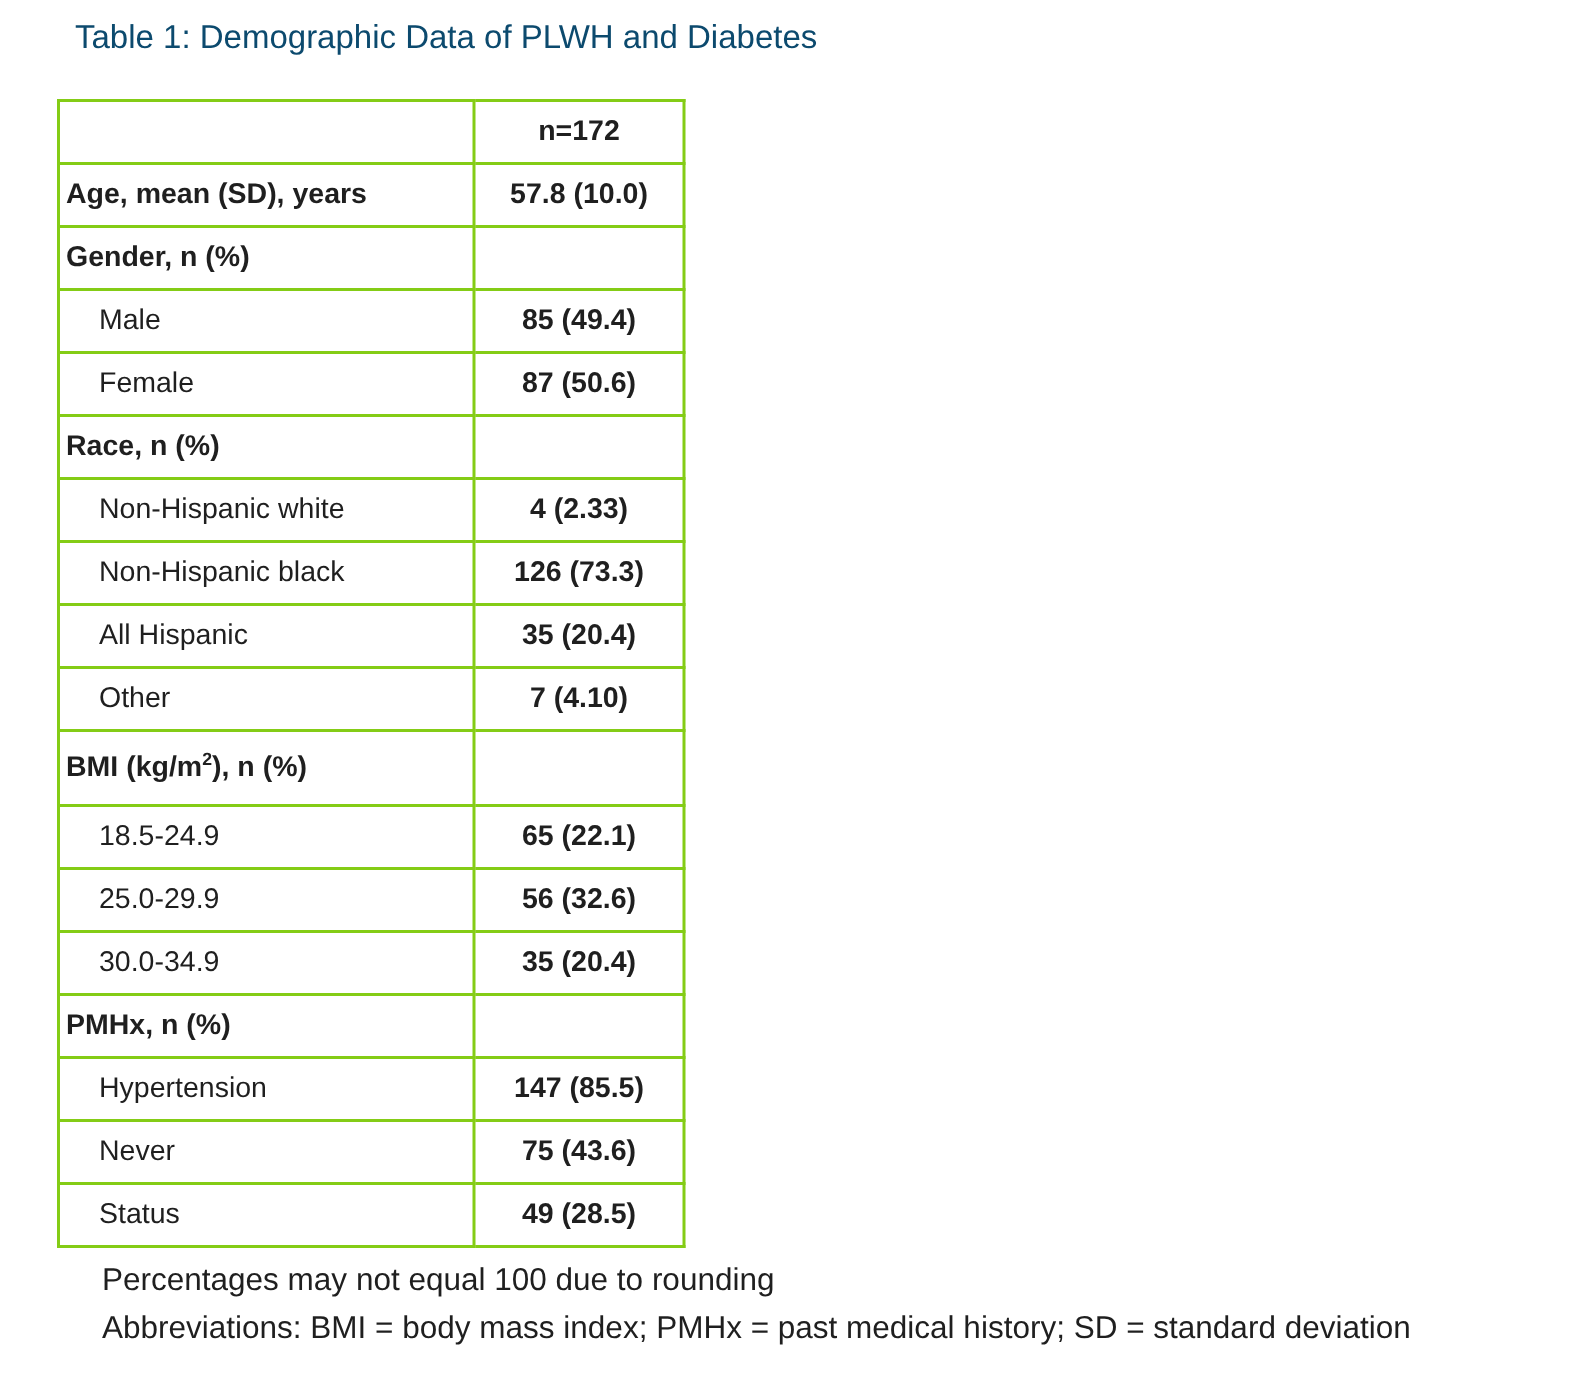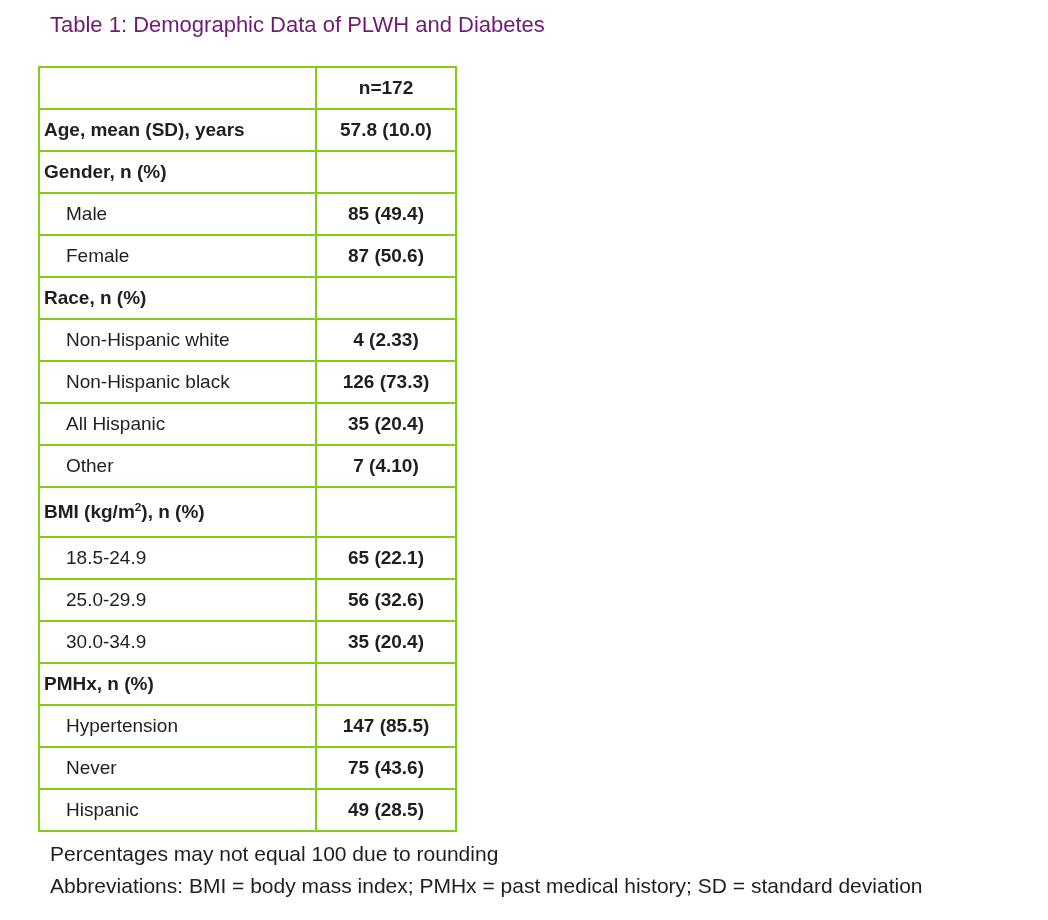"Table 1: Demographic Data of" .title { color: #701a75 -> #0c4a6e }
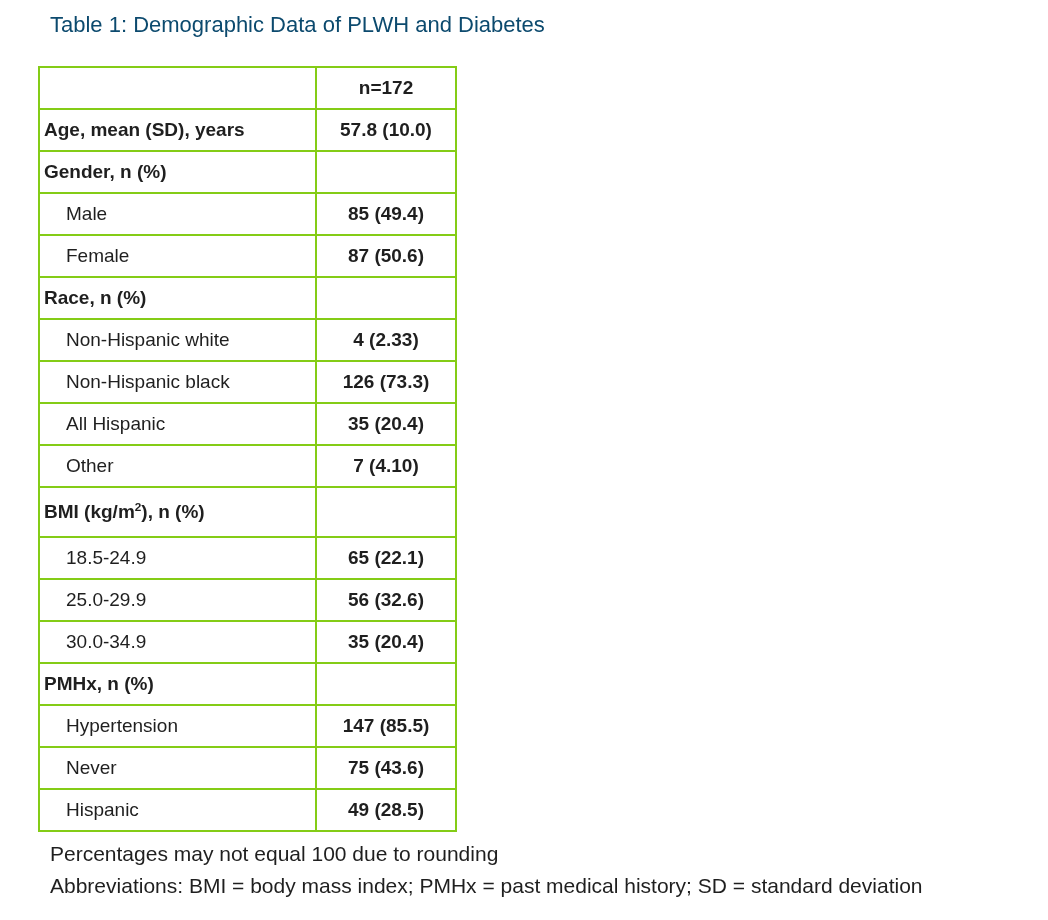"Hispanic" td.label { text: Hispanic -> Status }
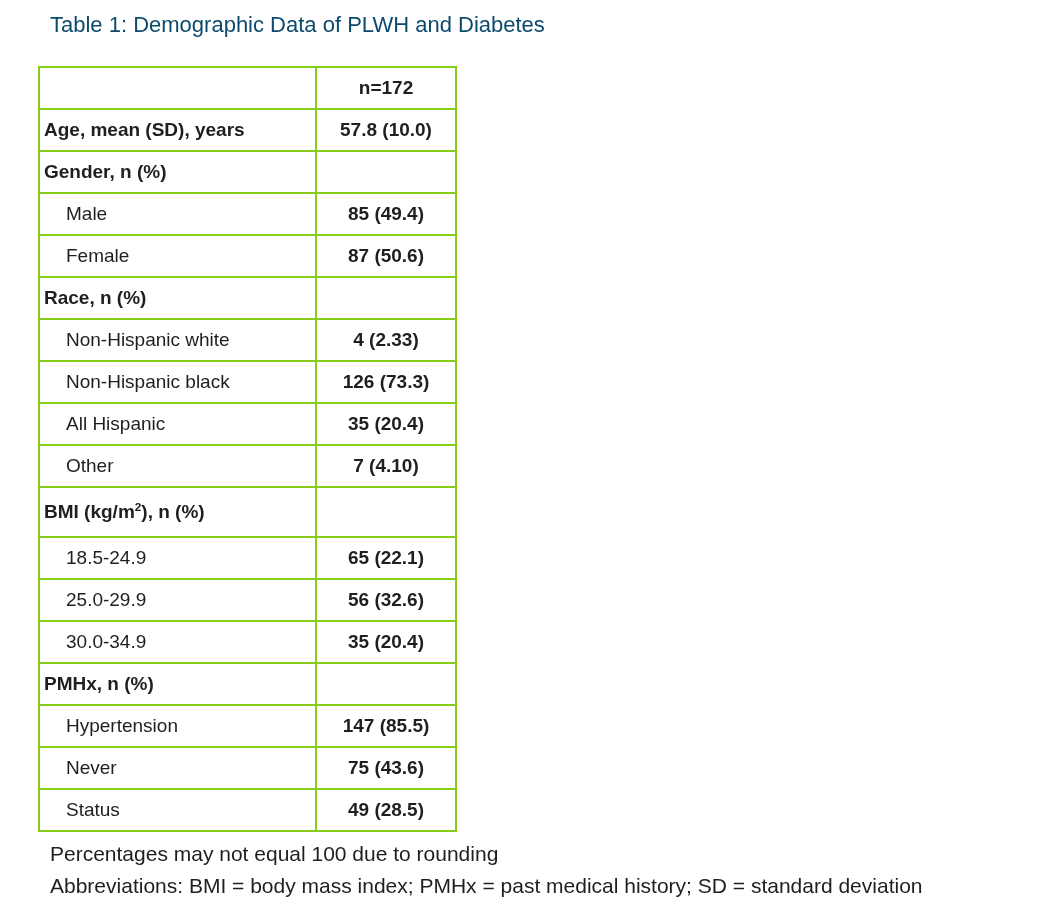"Percentages may not equal 100" .footnotes { left: 50px -> 68px }
